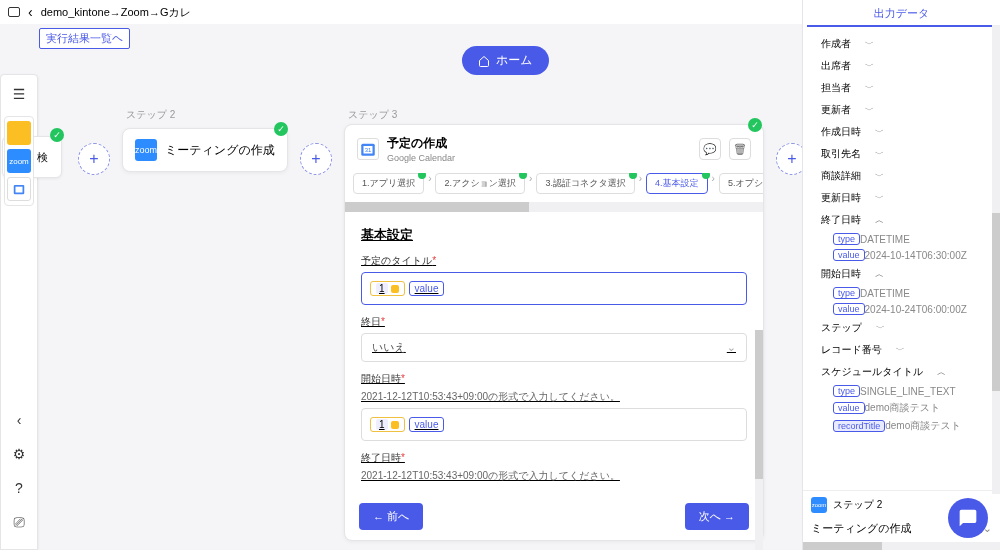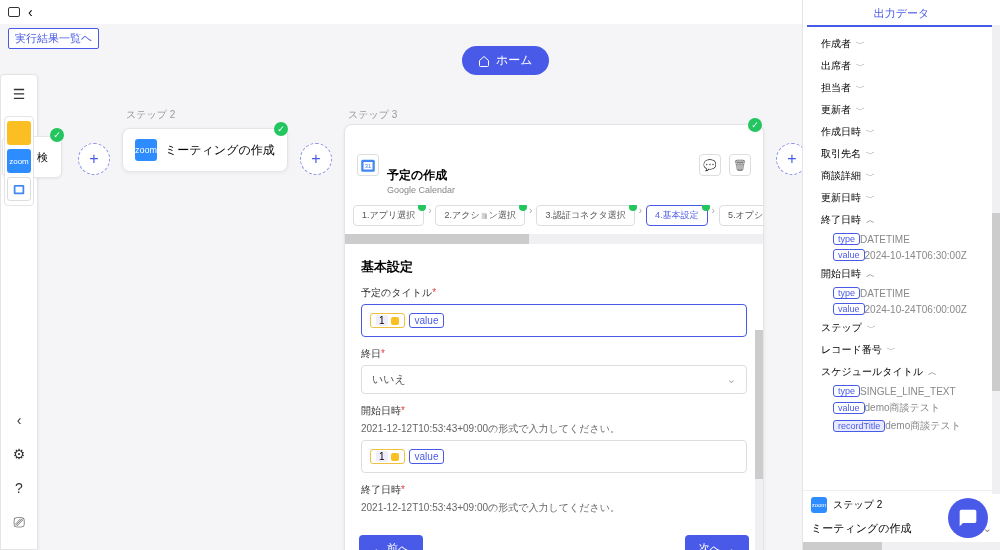"demo_kintone→Zoom→Gカレ" span { html: none -> <span>demo_kintone→Zoom→Gカレ</span> }
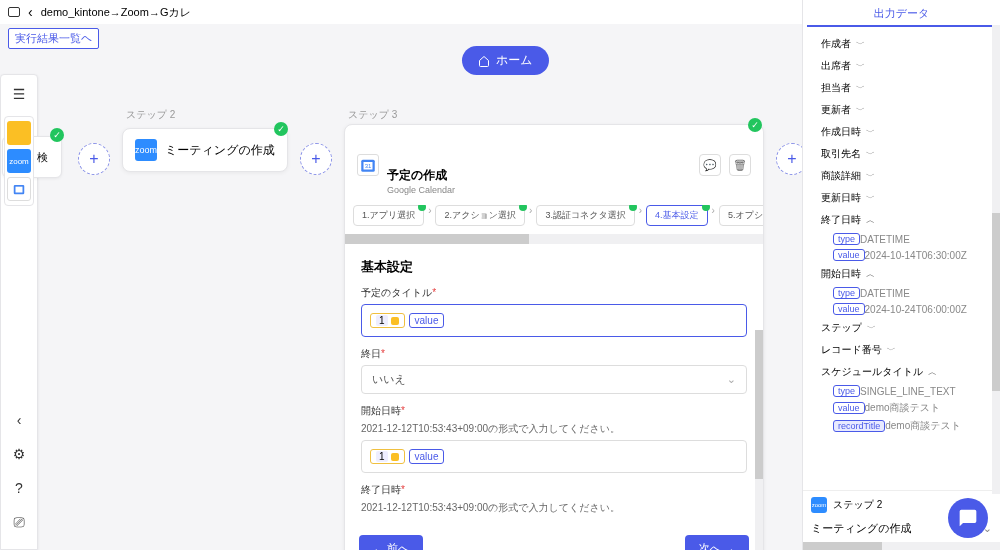"実行結果一覧ヘ" .sub-link { margin-left: none -> 31px }
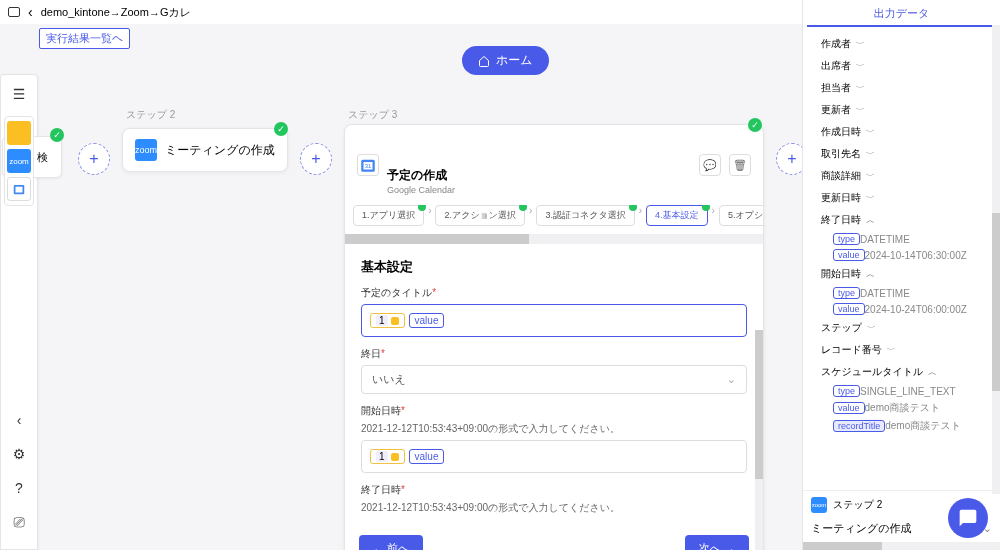"作成者" .data-row { gap: 5px -> 14px }
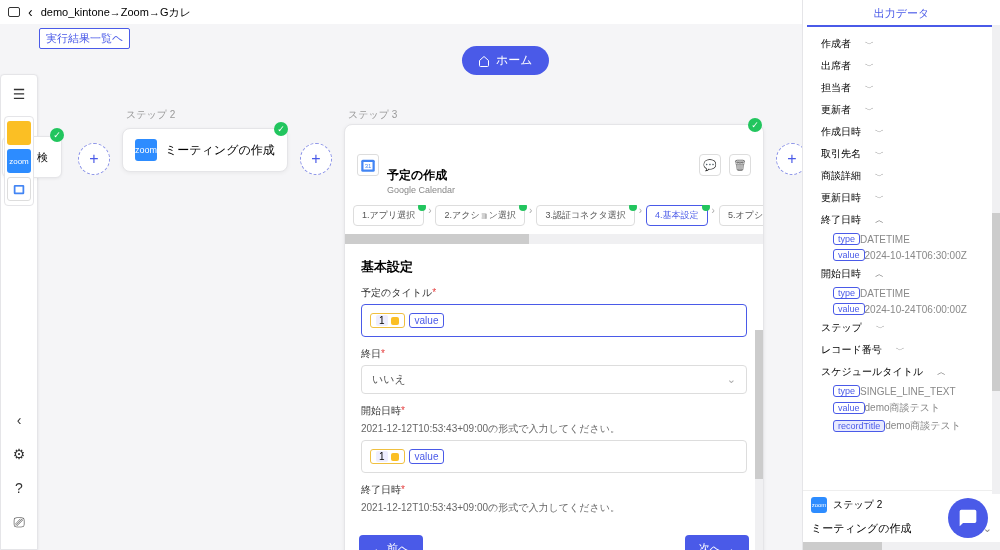"予定の作成" div.step-title { margin-top: 32px -> none }
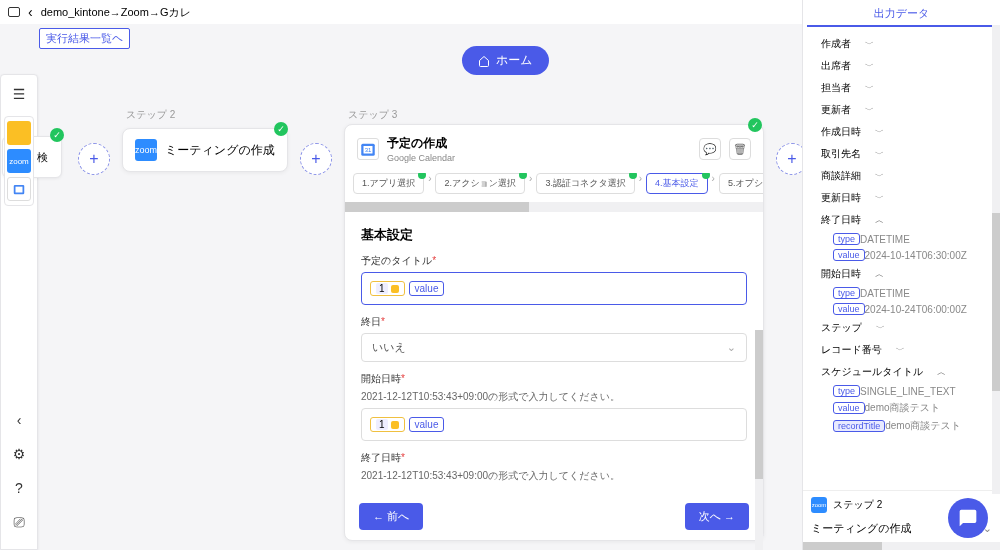"基本設定" .form-area { text-decoration: none -> underline }
